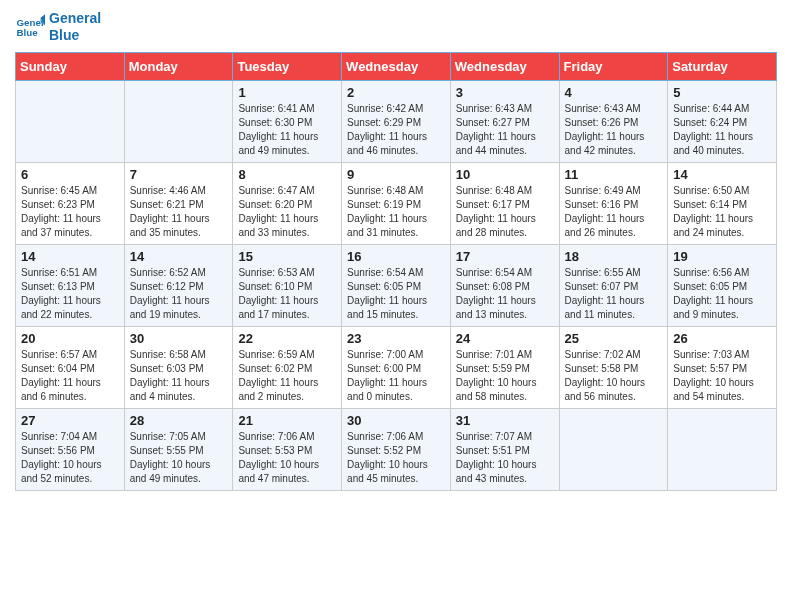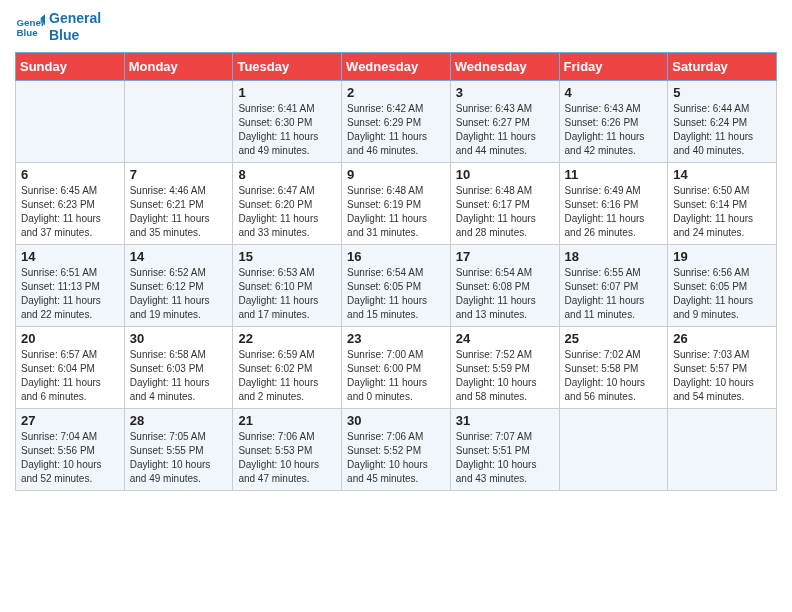"Sunrise: 6:51 AM Sunset: 11:13" div.day-info { text: 11:13 -> 6:13 }
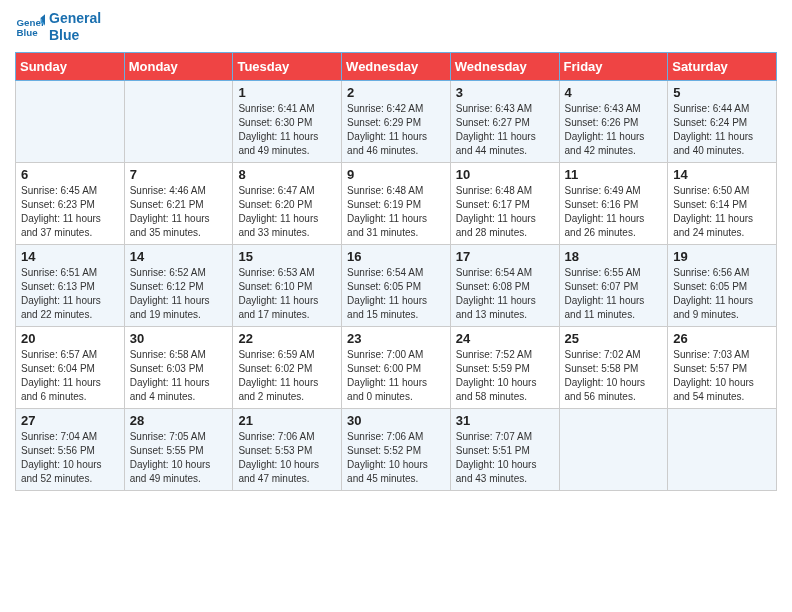"Sunrise: 7:52 AM Sunset: 5:59" div.day-info { text: 7:52 -> 7:01 }
